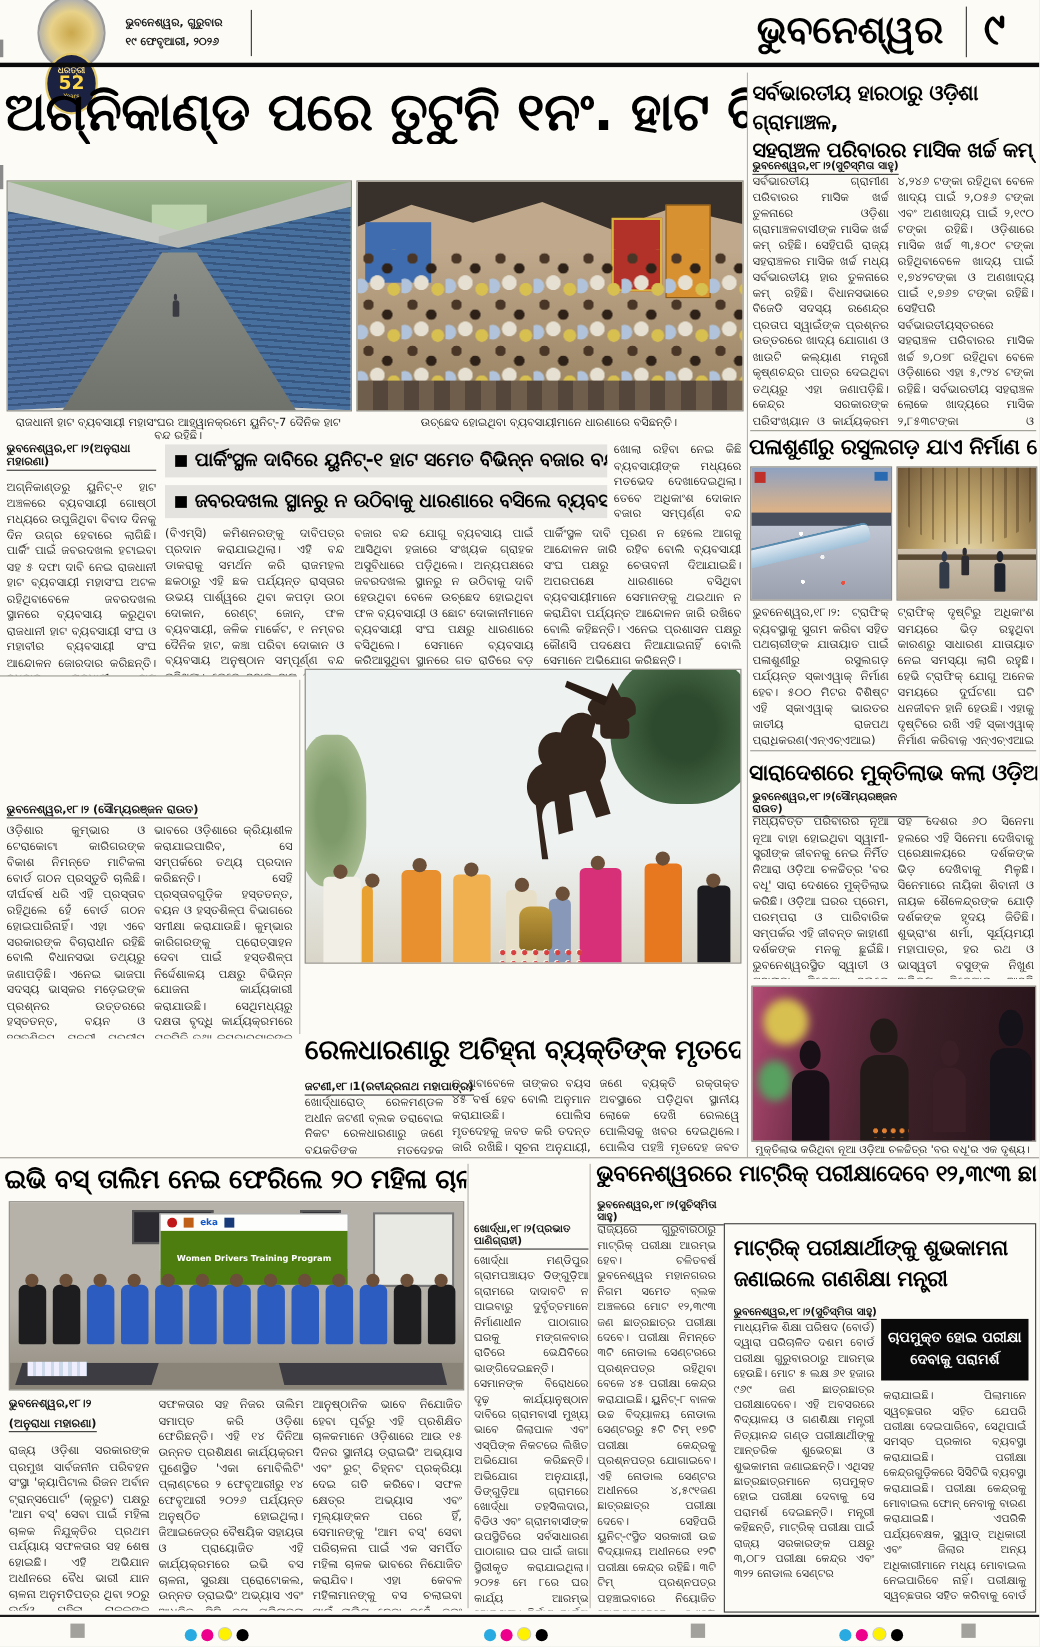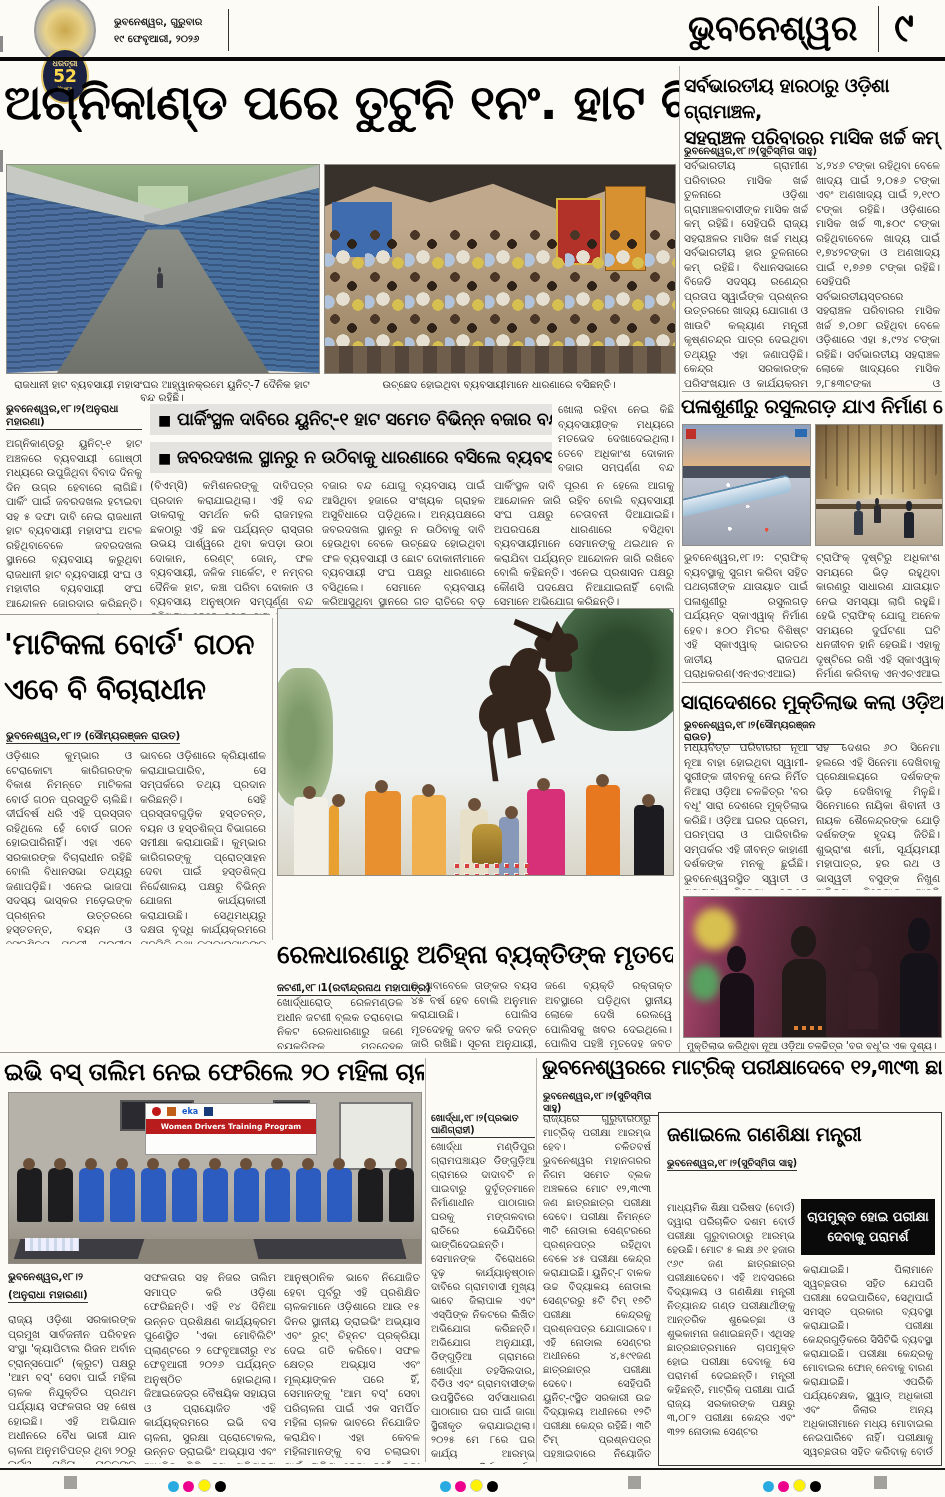"'ମାଟିକଳା ବୋର୍ଡ' ଗଠନ" div.abs { html: <div> <div>'ମାଟିକଳା ବୋର୍ଡ' ଗଠନ</div> <div>ଏବେ ବି ବିଚାରାଧୀନ</div> </div> -> none }
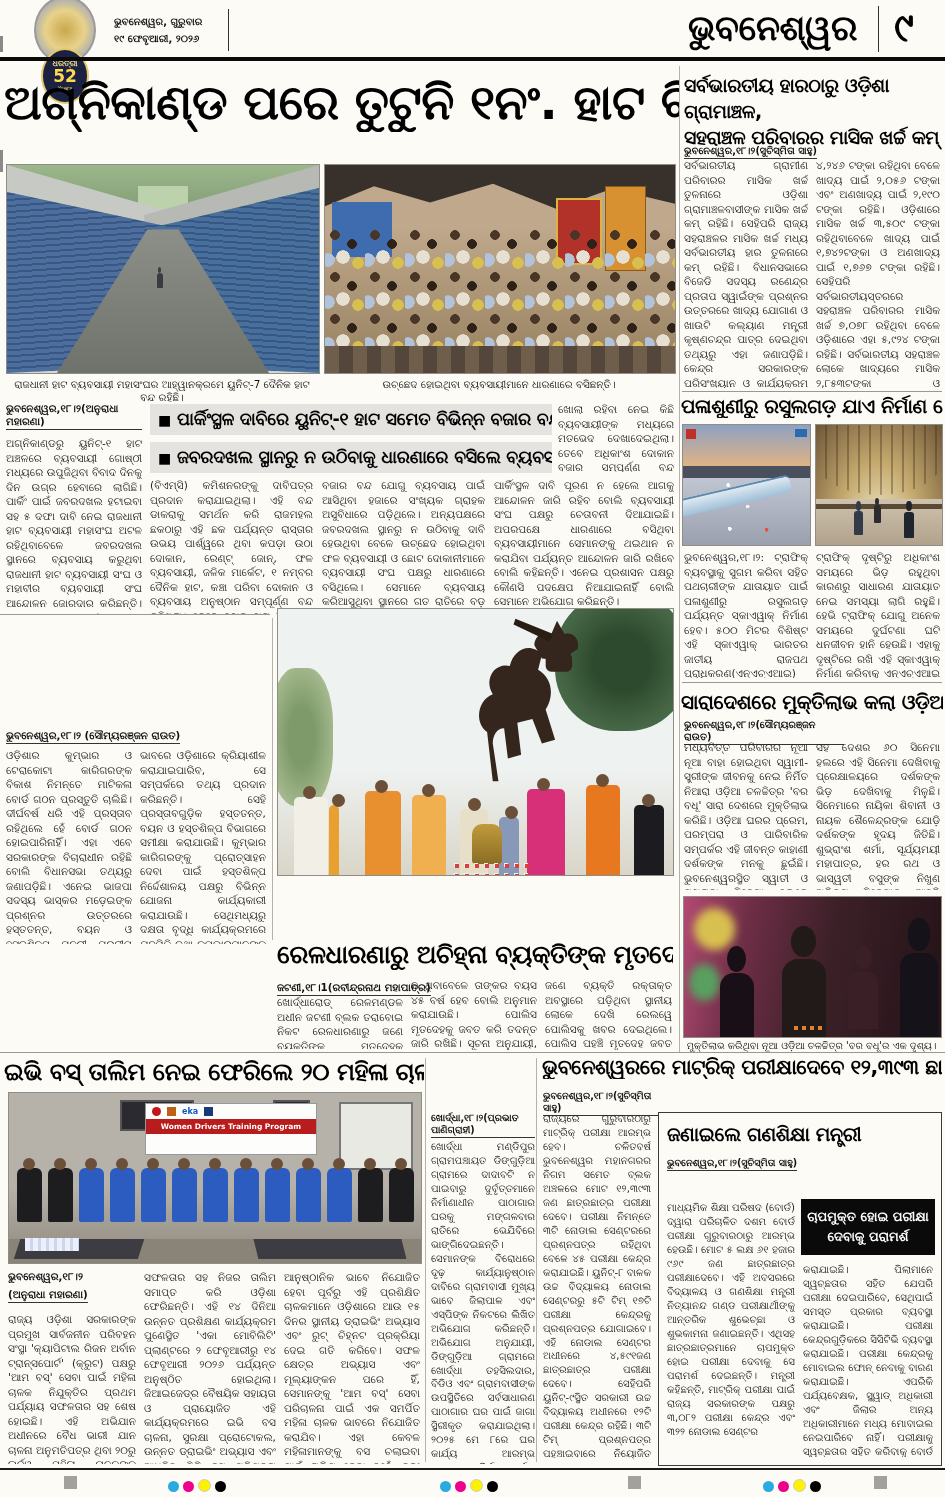"Women Drivers Training Program" div { background: #b91c1c -> #4d7c0f; padding: 3px 2px -> 20px 2px }
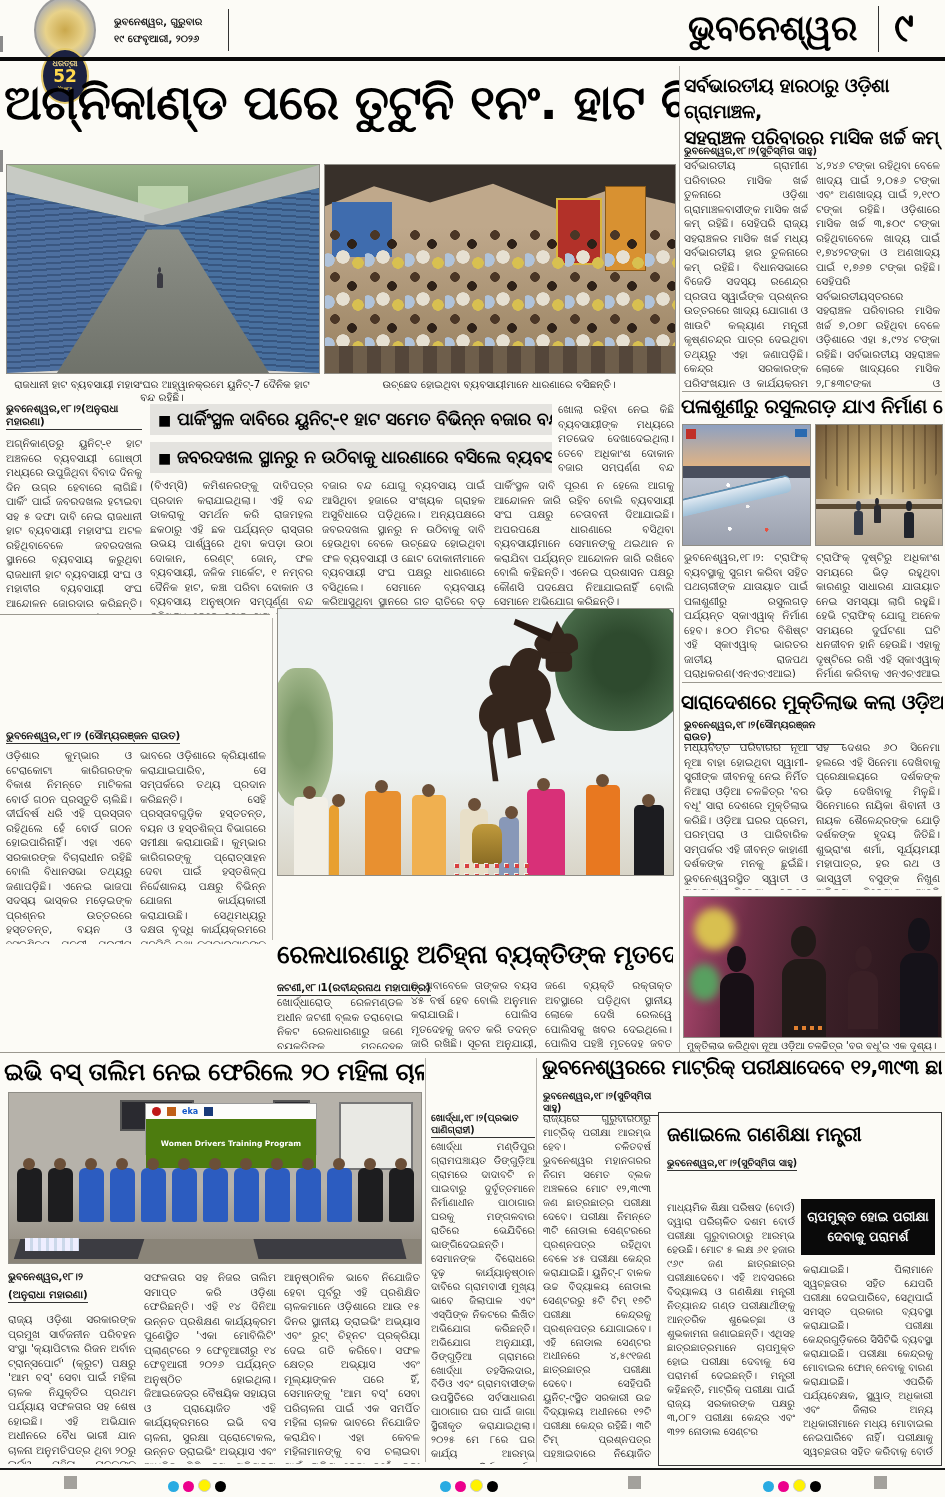"ମାଟ୍ରିକ୍ ପରୀକ୍ଷାର୍ଥୀଙ୍କୁ ଶୁଭକାମନା" div { html: none -> <div>ମାଟ୍ରିକ୍ ପରୀକ୍ଷାର୍ଥୀଙ୍କୁ ଶୁଭକାମନା</div> }
